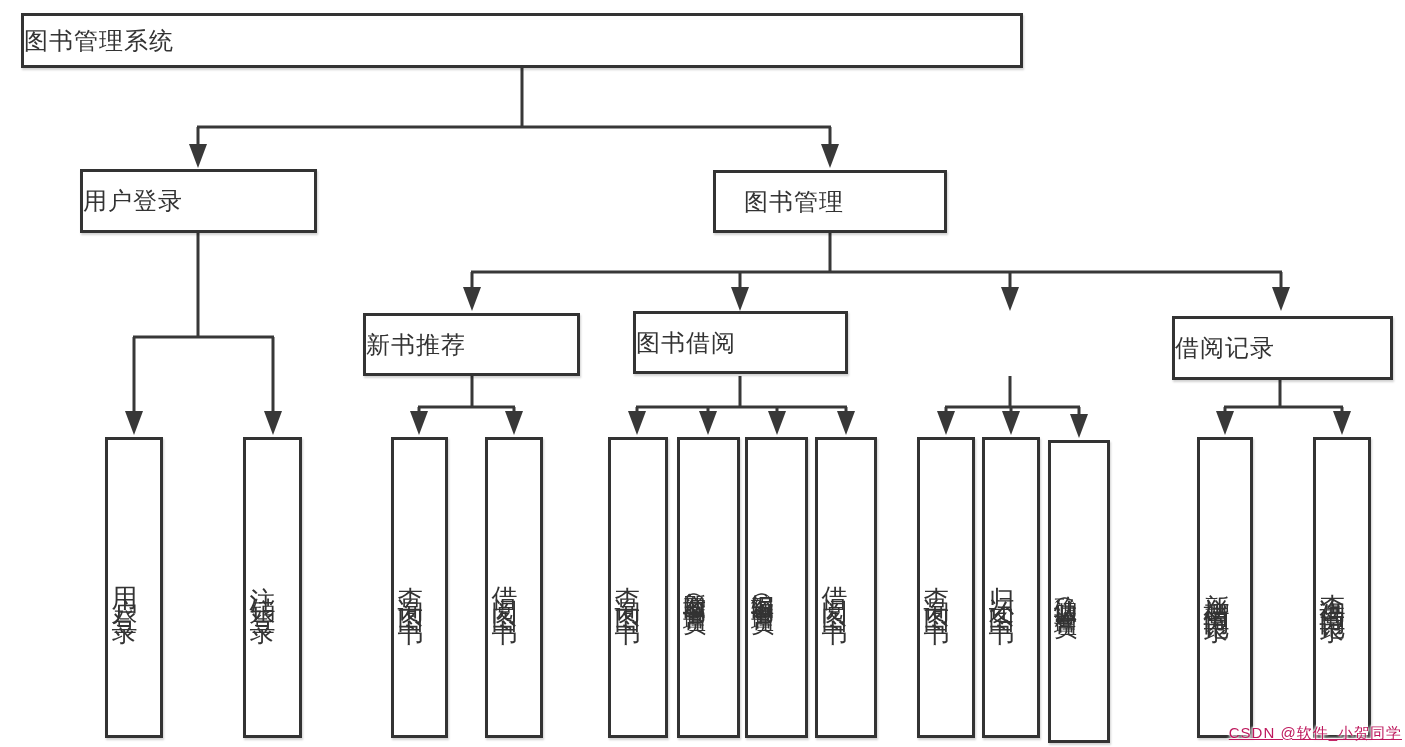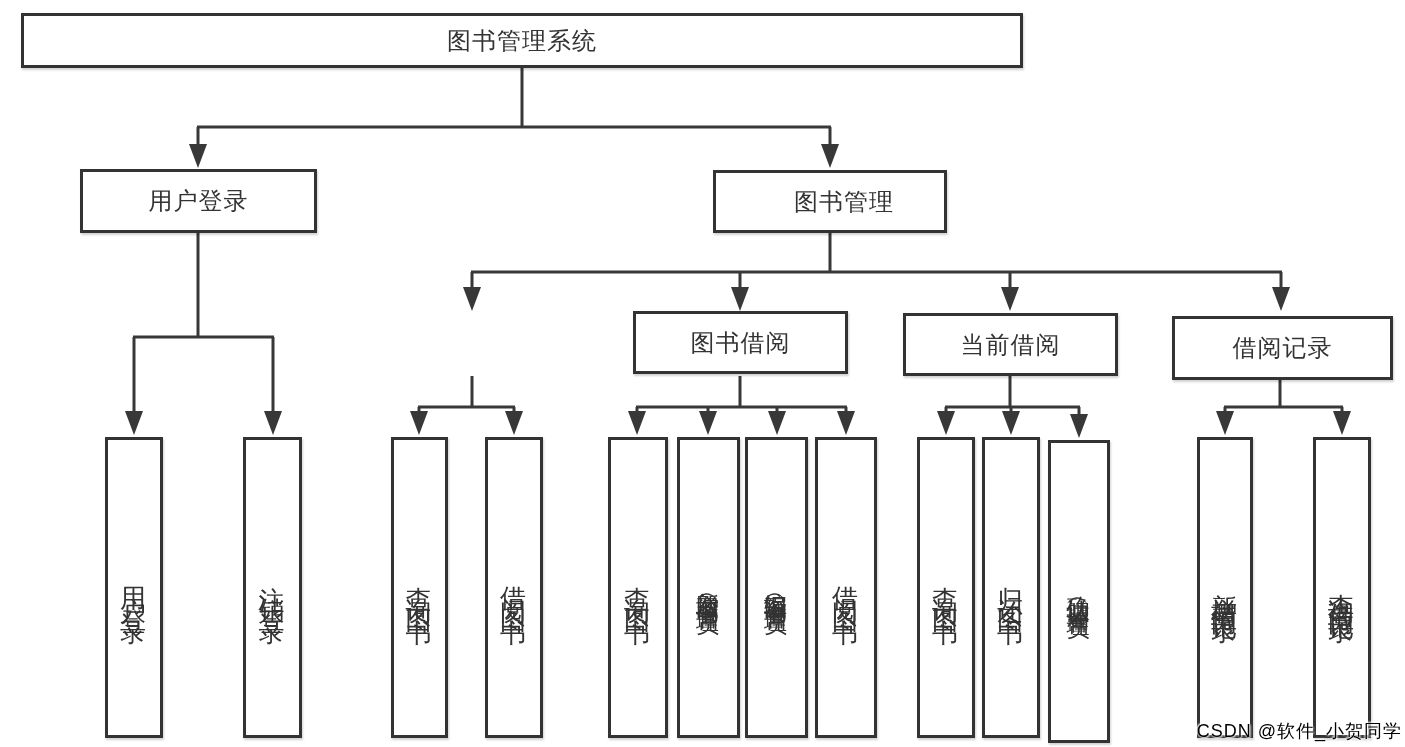"图书管理系统" .node { justify-content: center -> none }
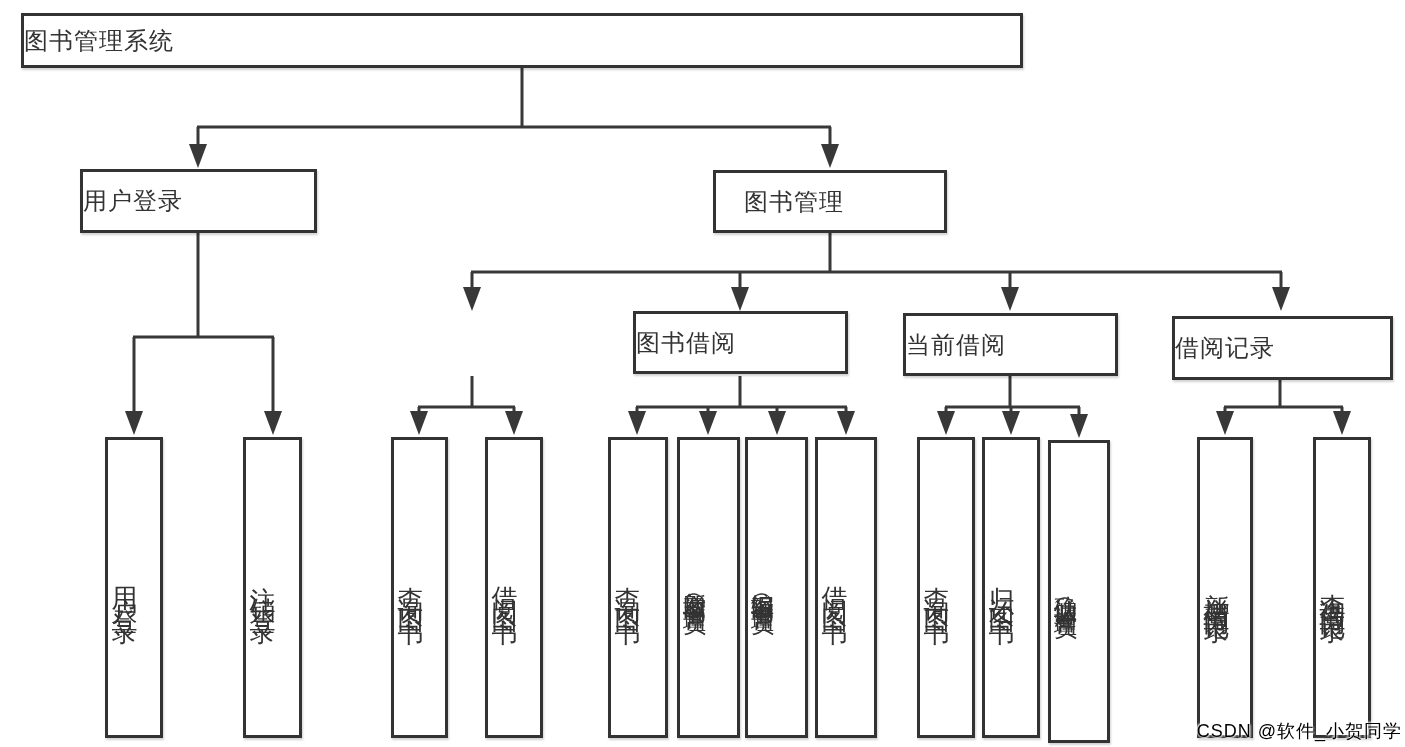"新书推荐" div.node { html: none -> <div> <span>新书推荐</span> </div> }
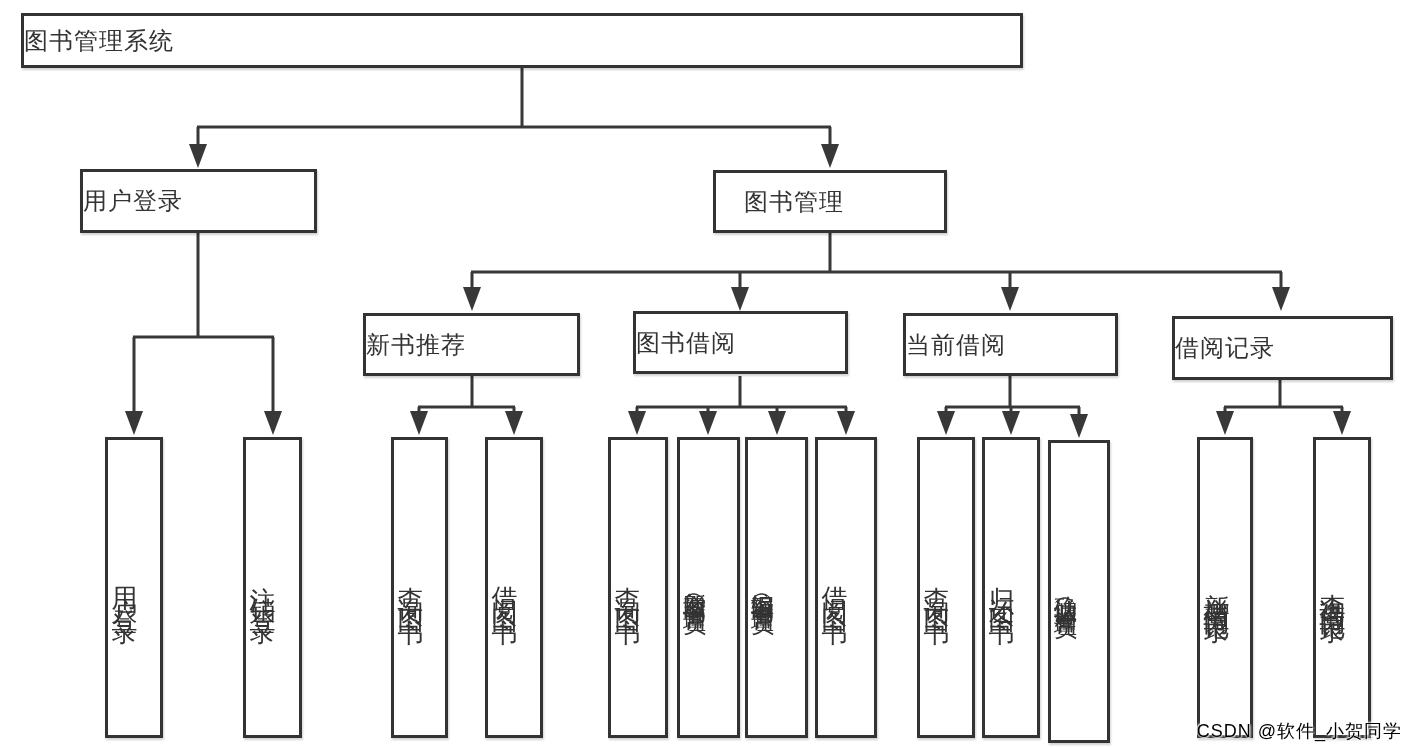"当前借阅" div.node { html: <div> <span>当前借阅</span> </div> -> none }
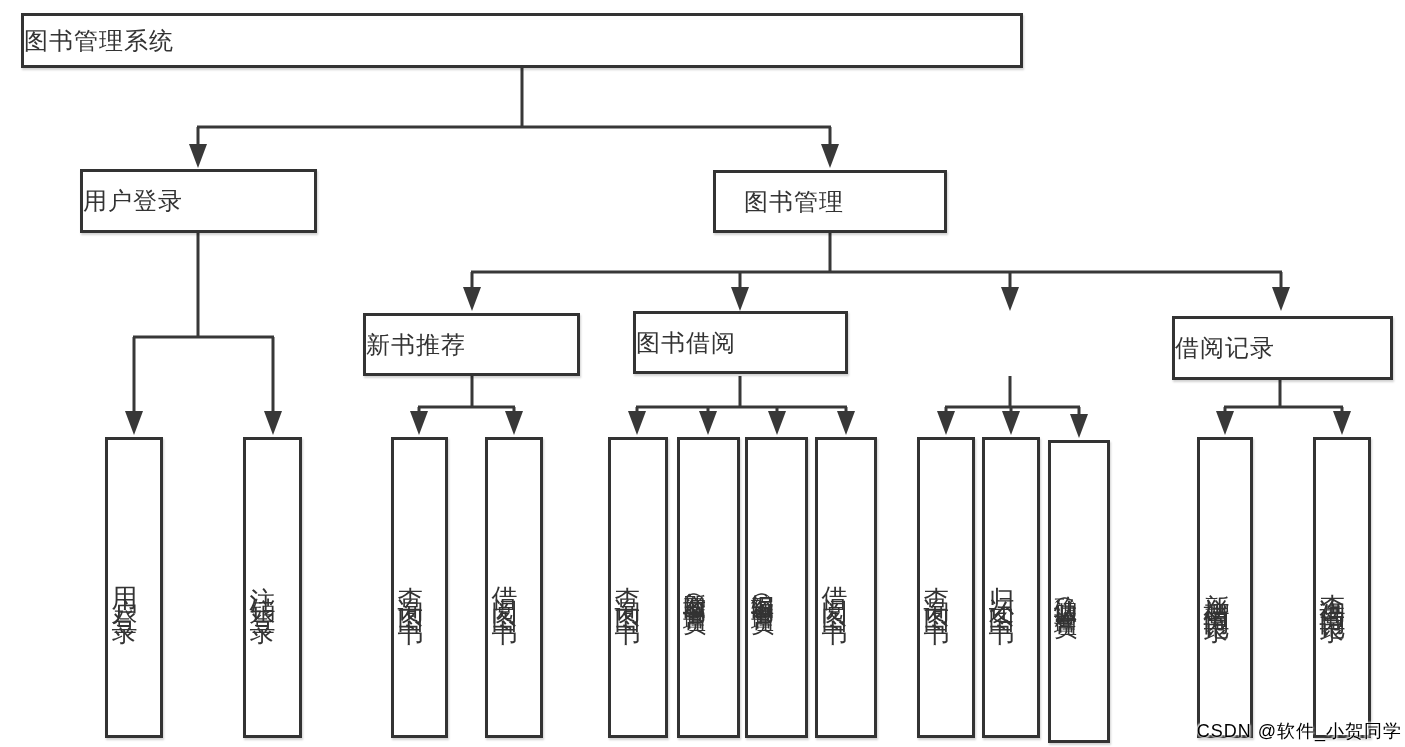"CSDN @软件_小贺同学" .watermark { color: #000000 -> #be185d; font-size: 18px -> 15px; text-decoration: none -> underline }
